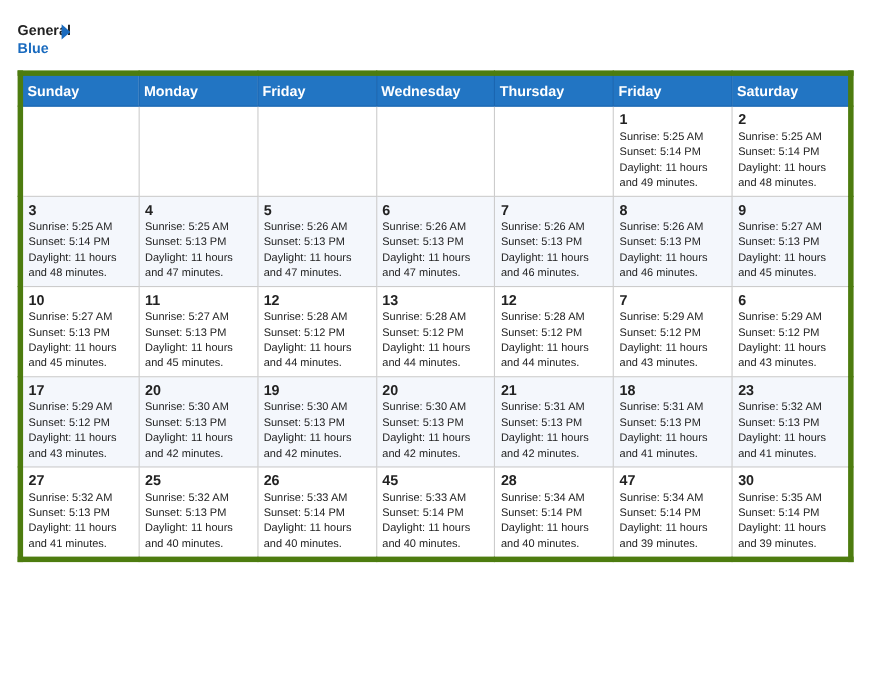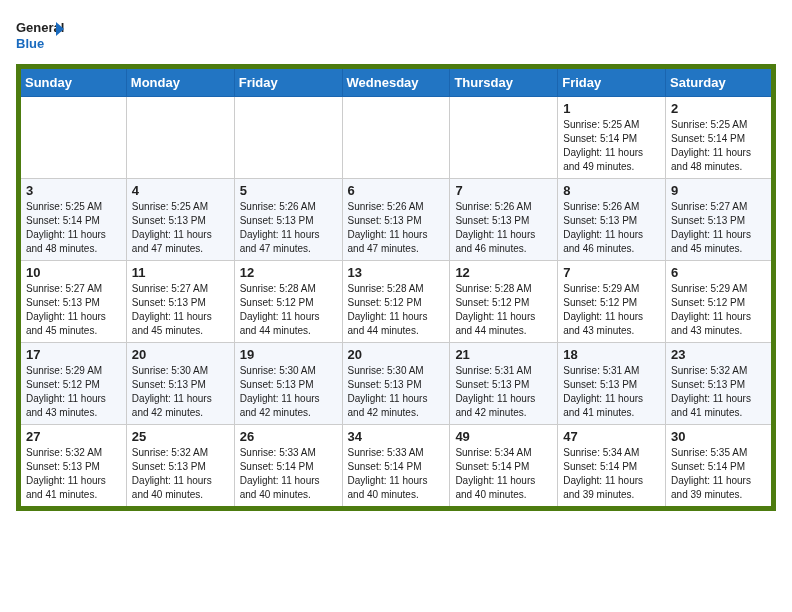"34" span.day-num { text: 34 -> 45 }
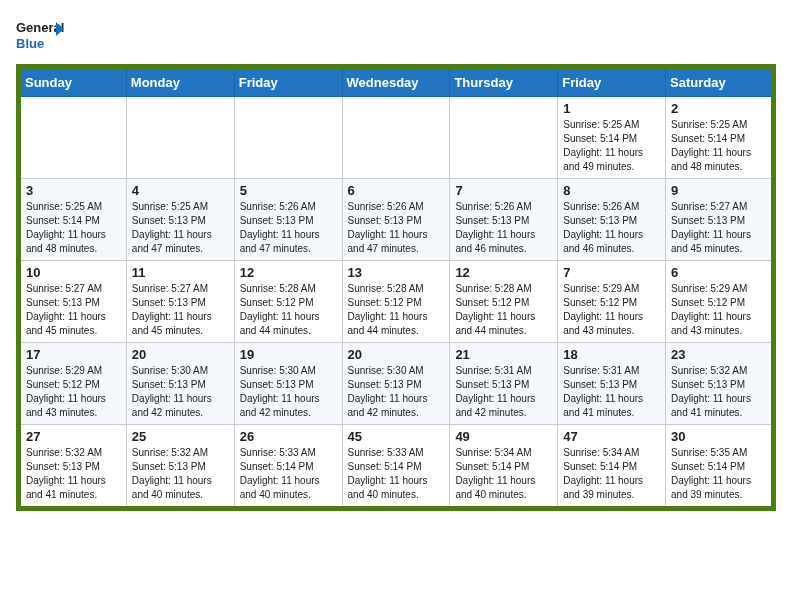"49" span.day-num { text: 49 -> 28 }
